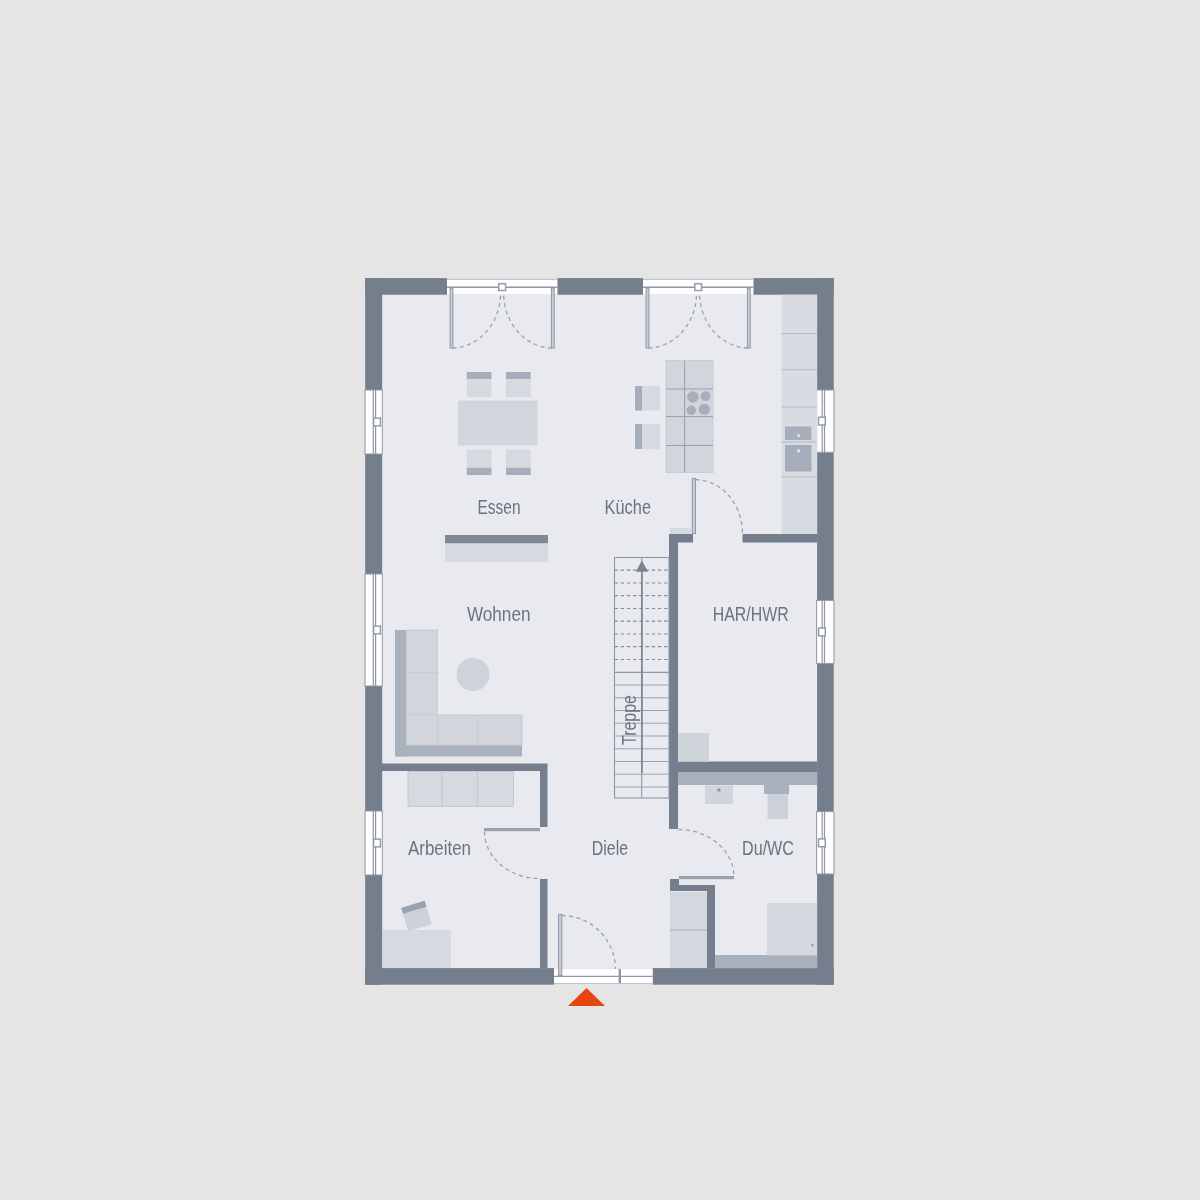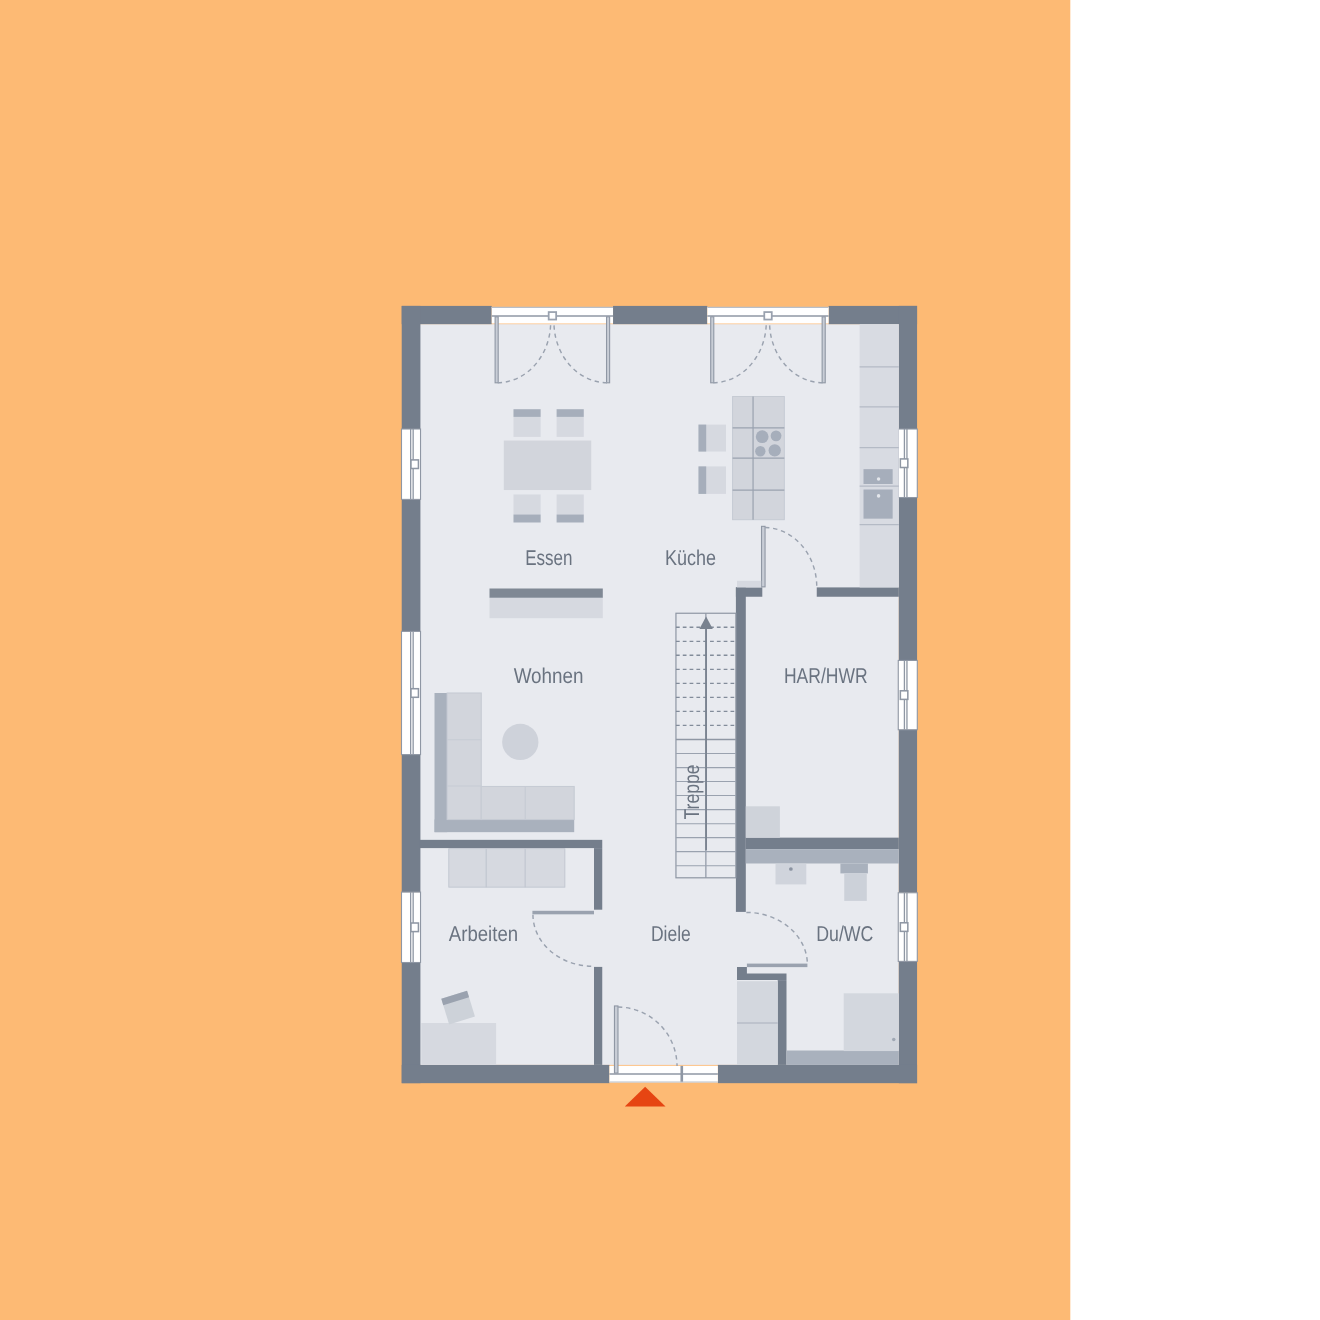"Essen" #canvas { background: #fdba74 -> #e5e5e5; width: 973px -> 1200px }
